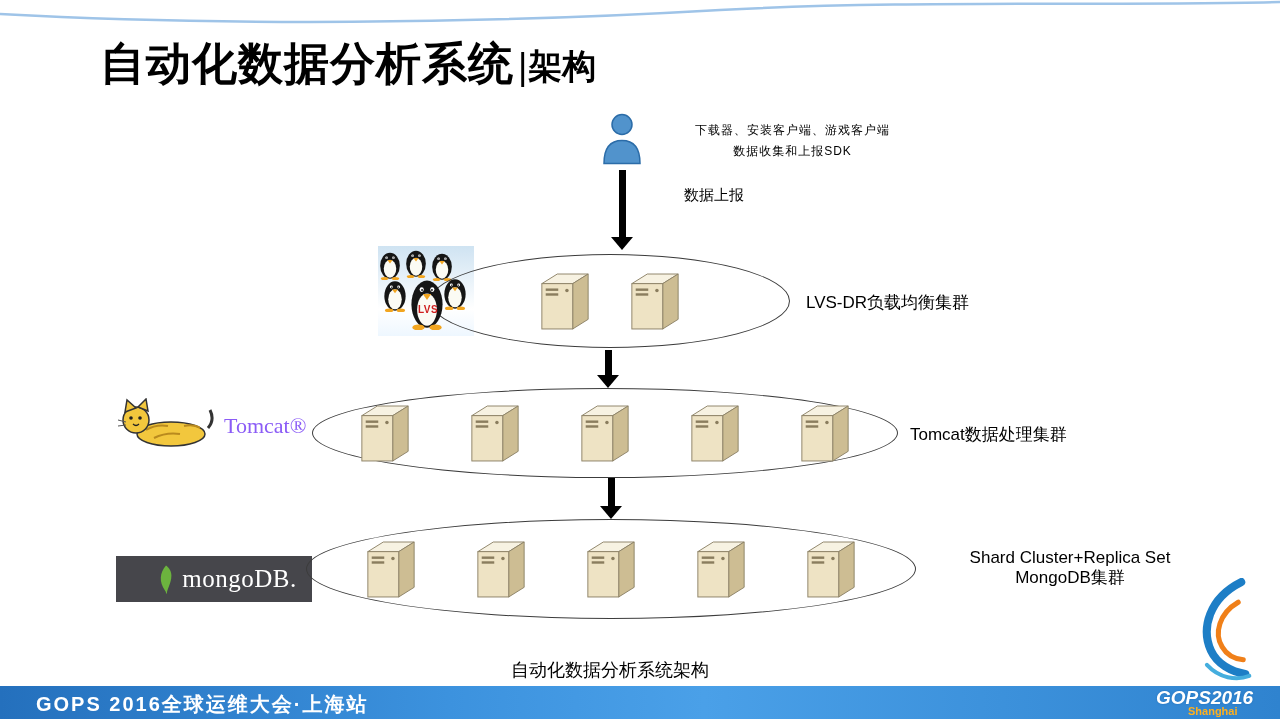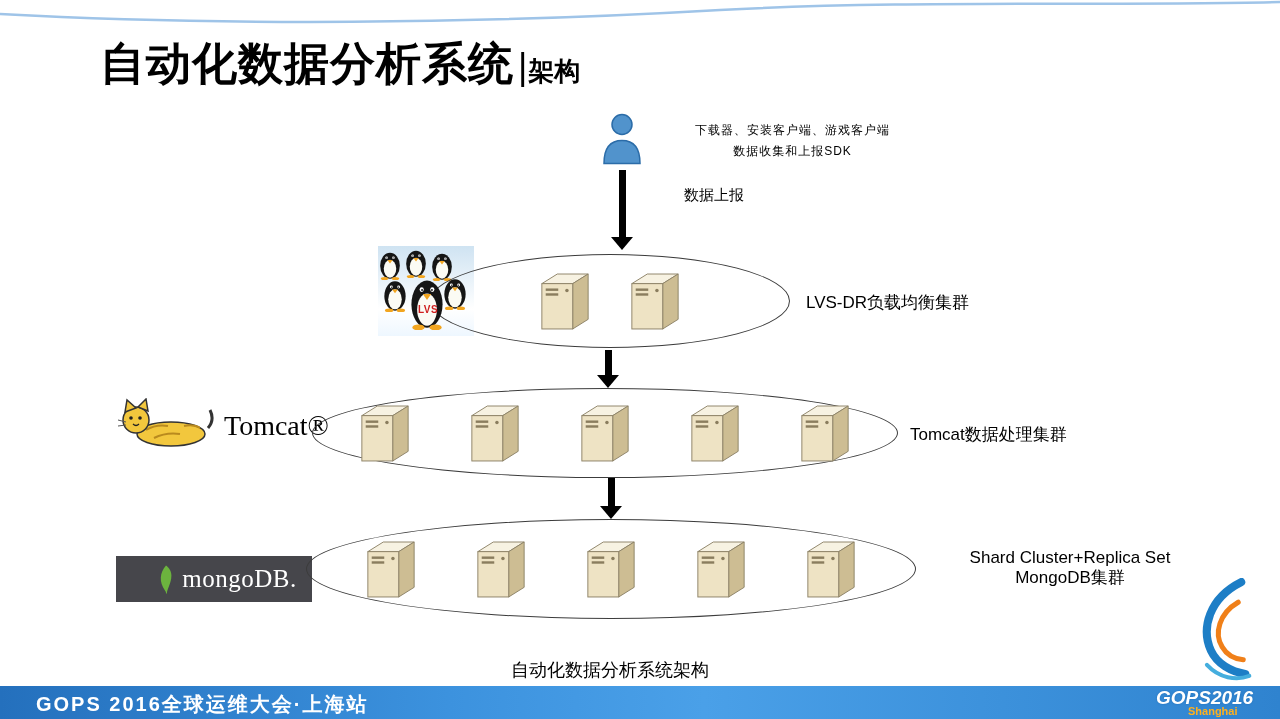"架构" .title-sub { font-size: 26px -> 34px }
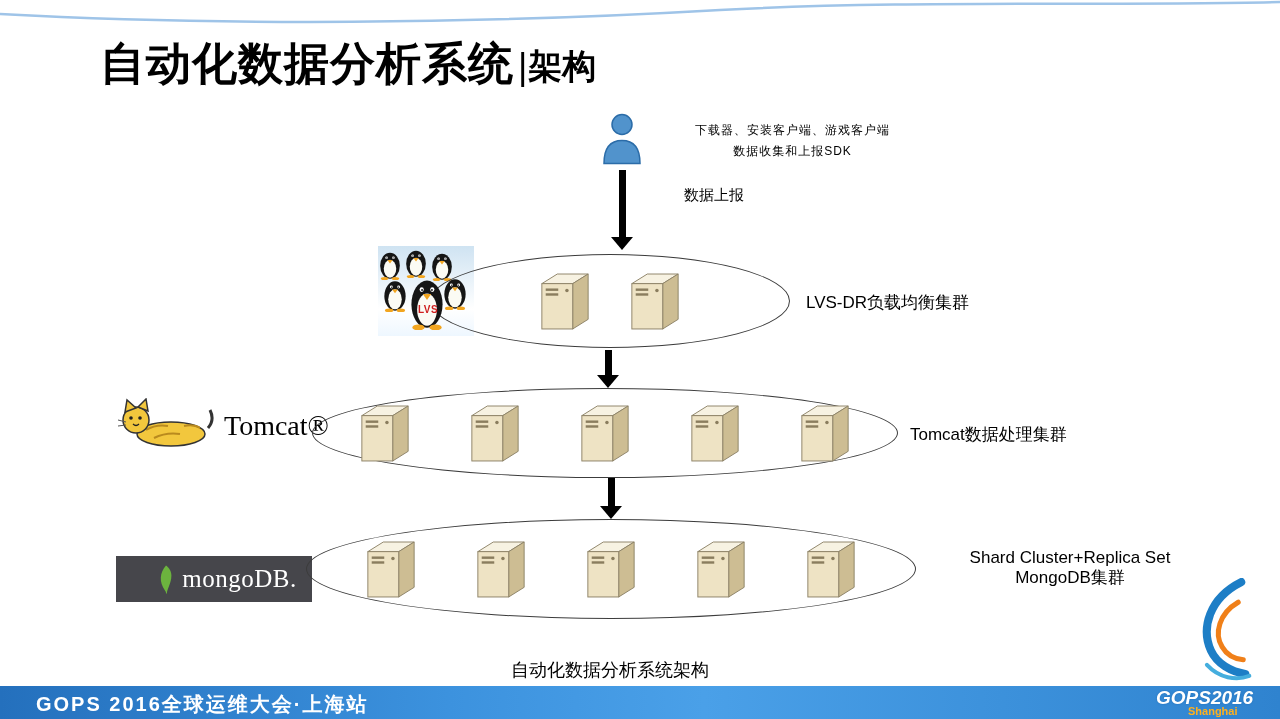"Tomcat®" .tomcat-text { color: #000000 -> #8b5cf6; font-size: 28px -> 22px }
